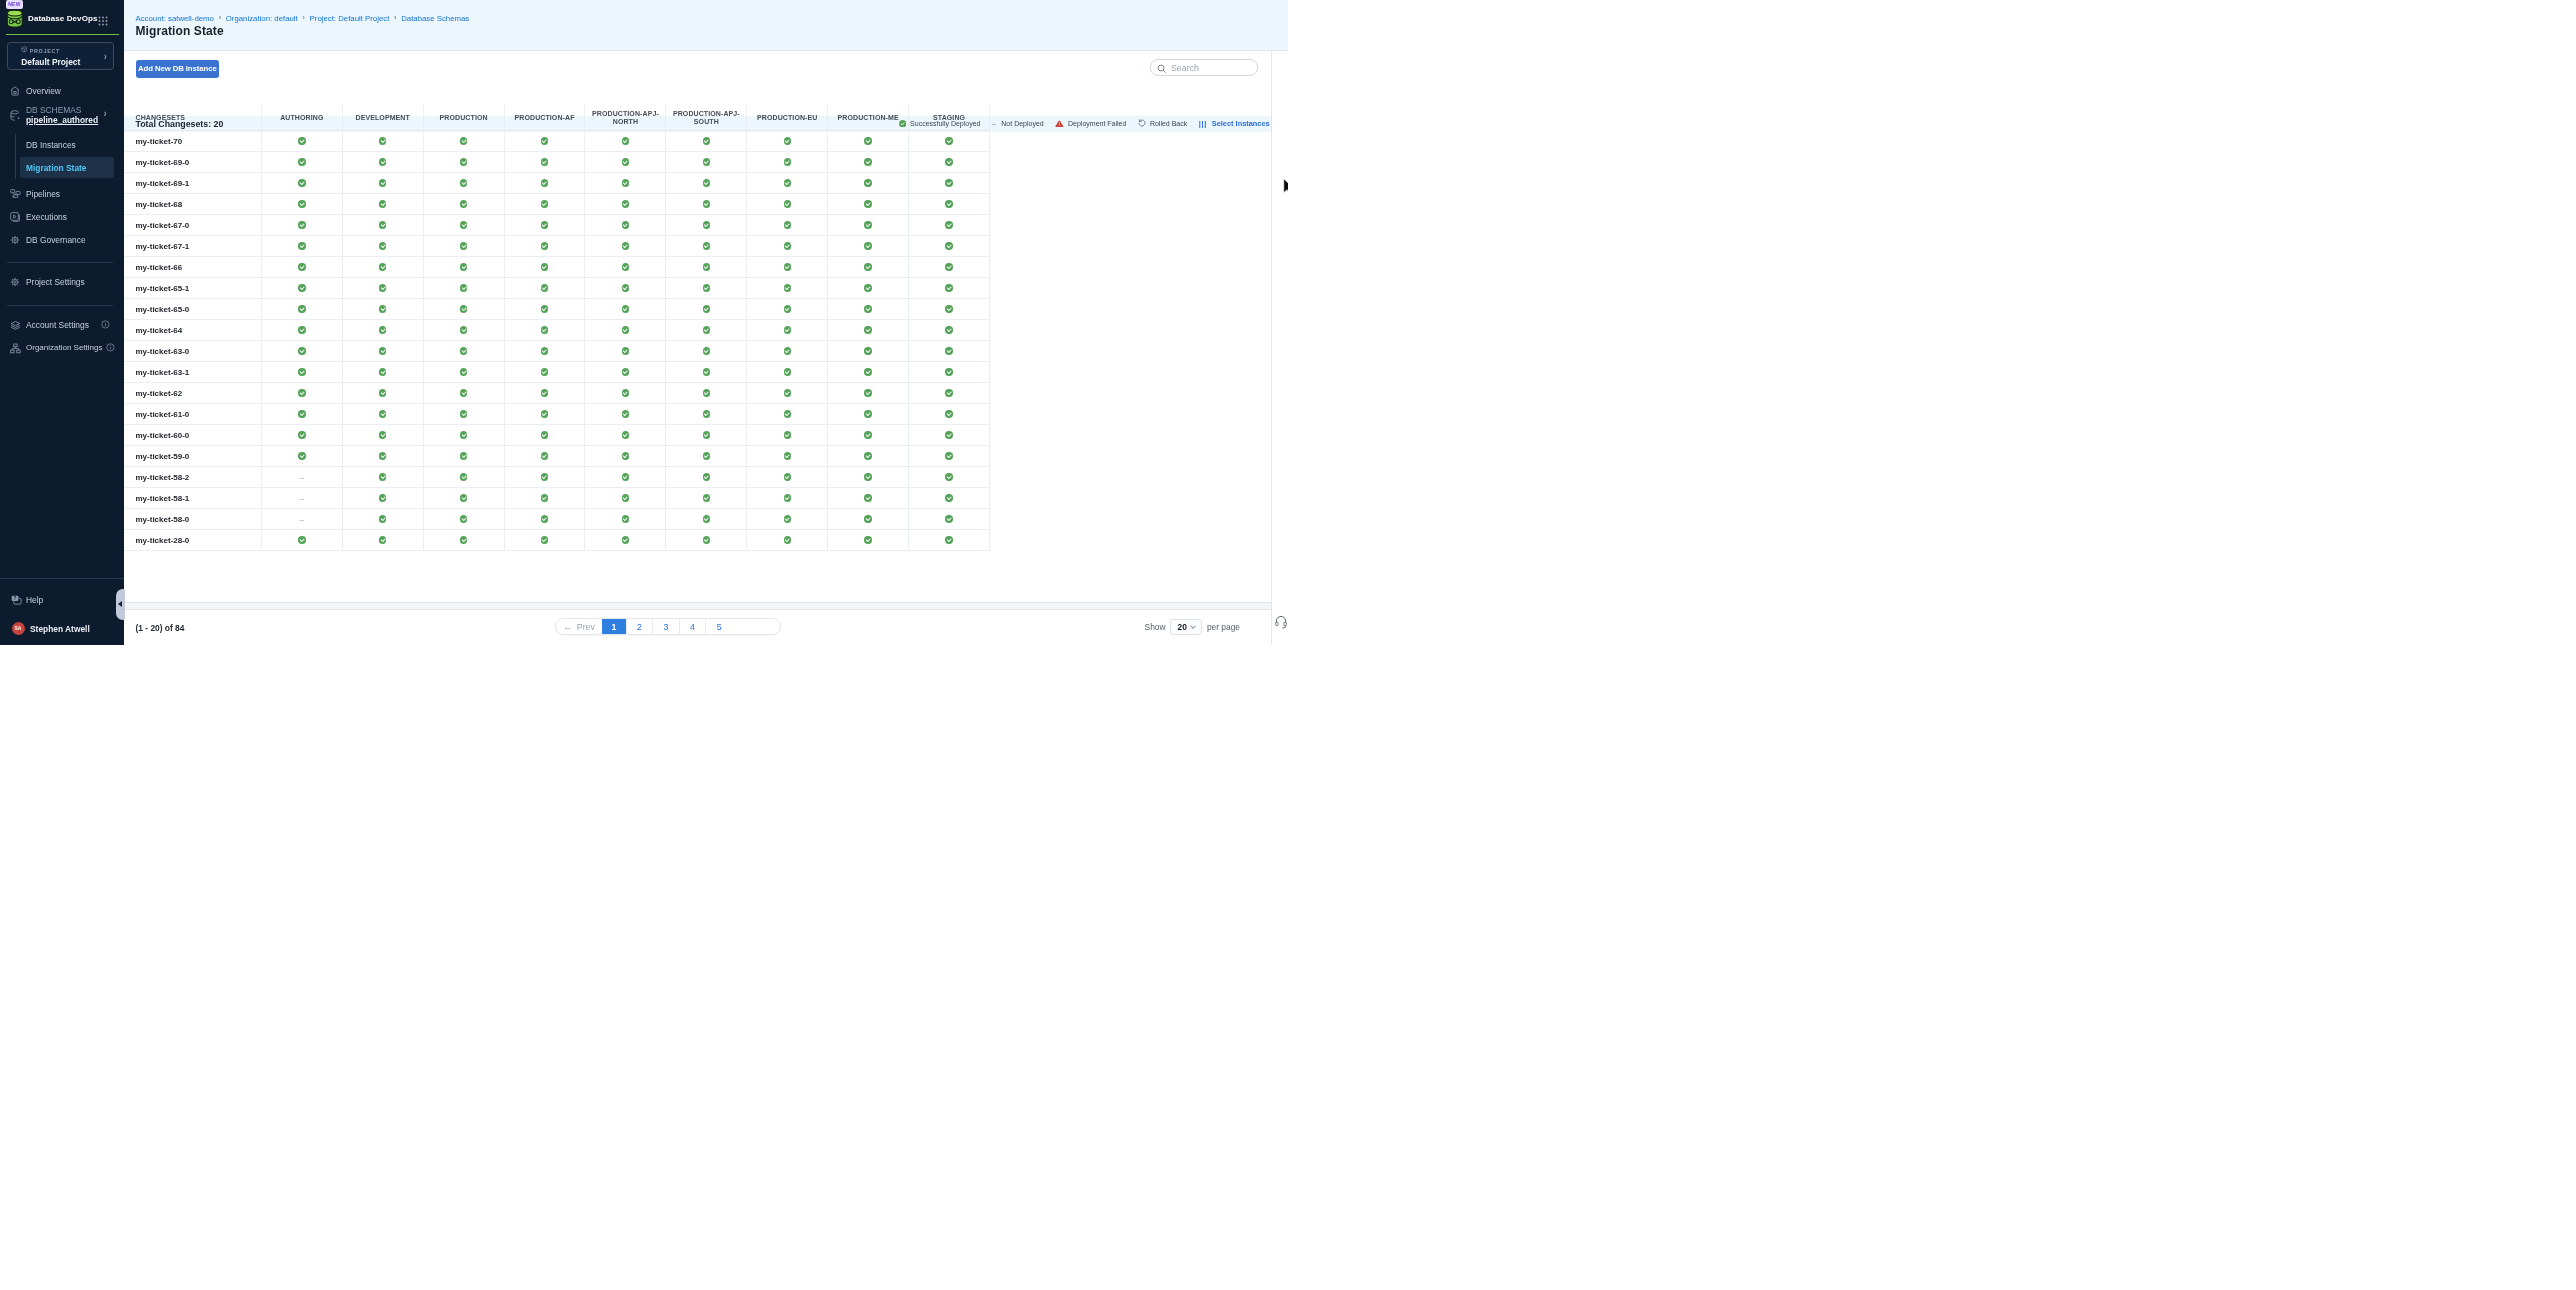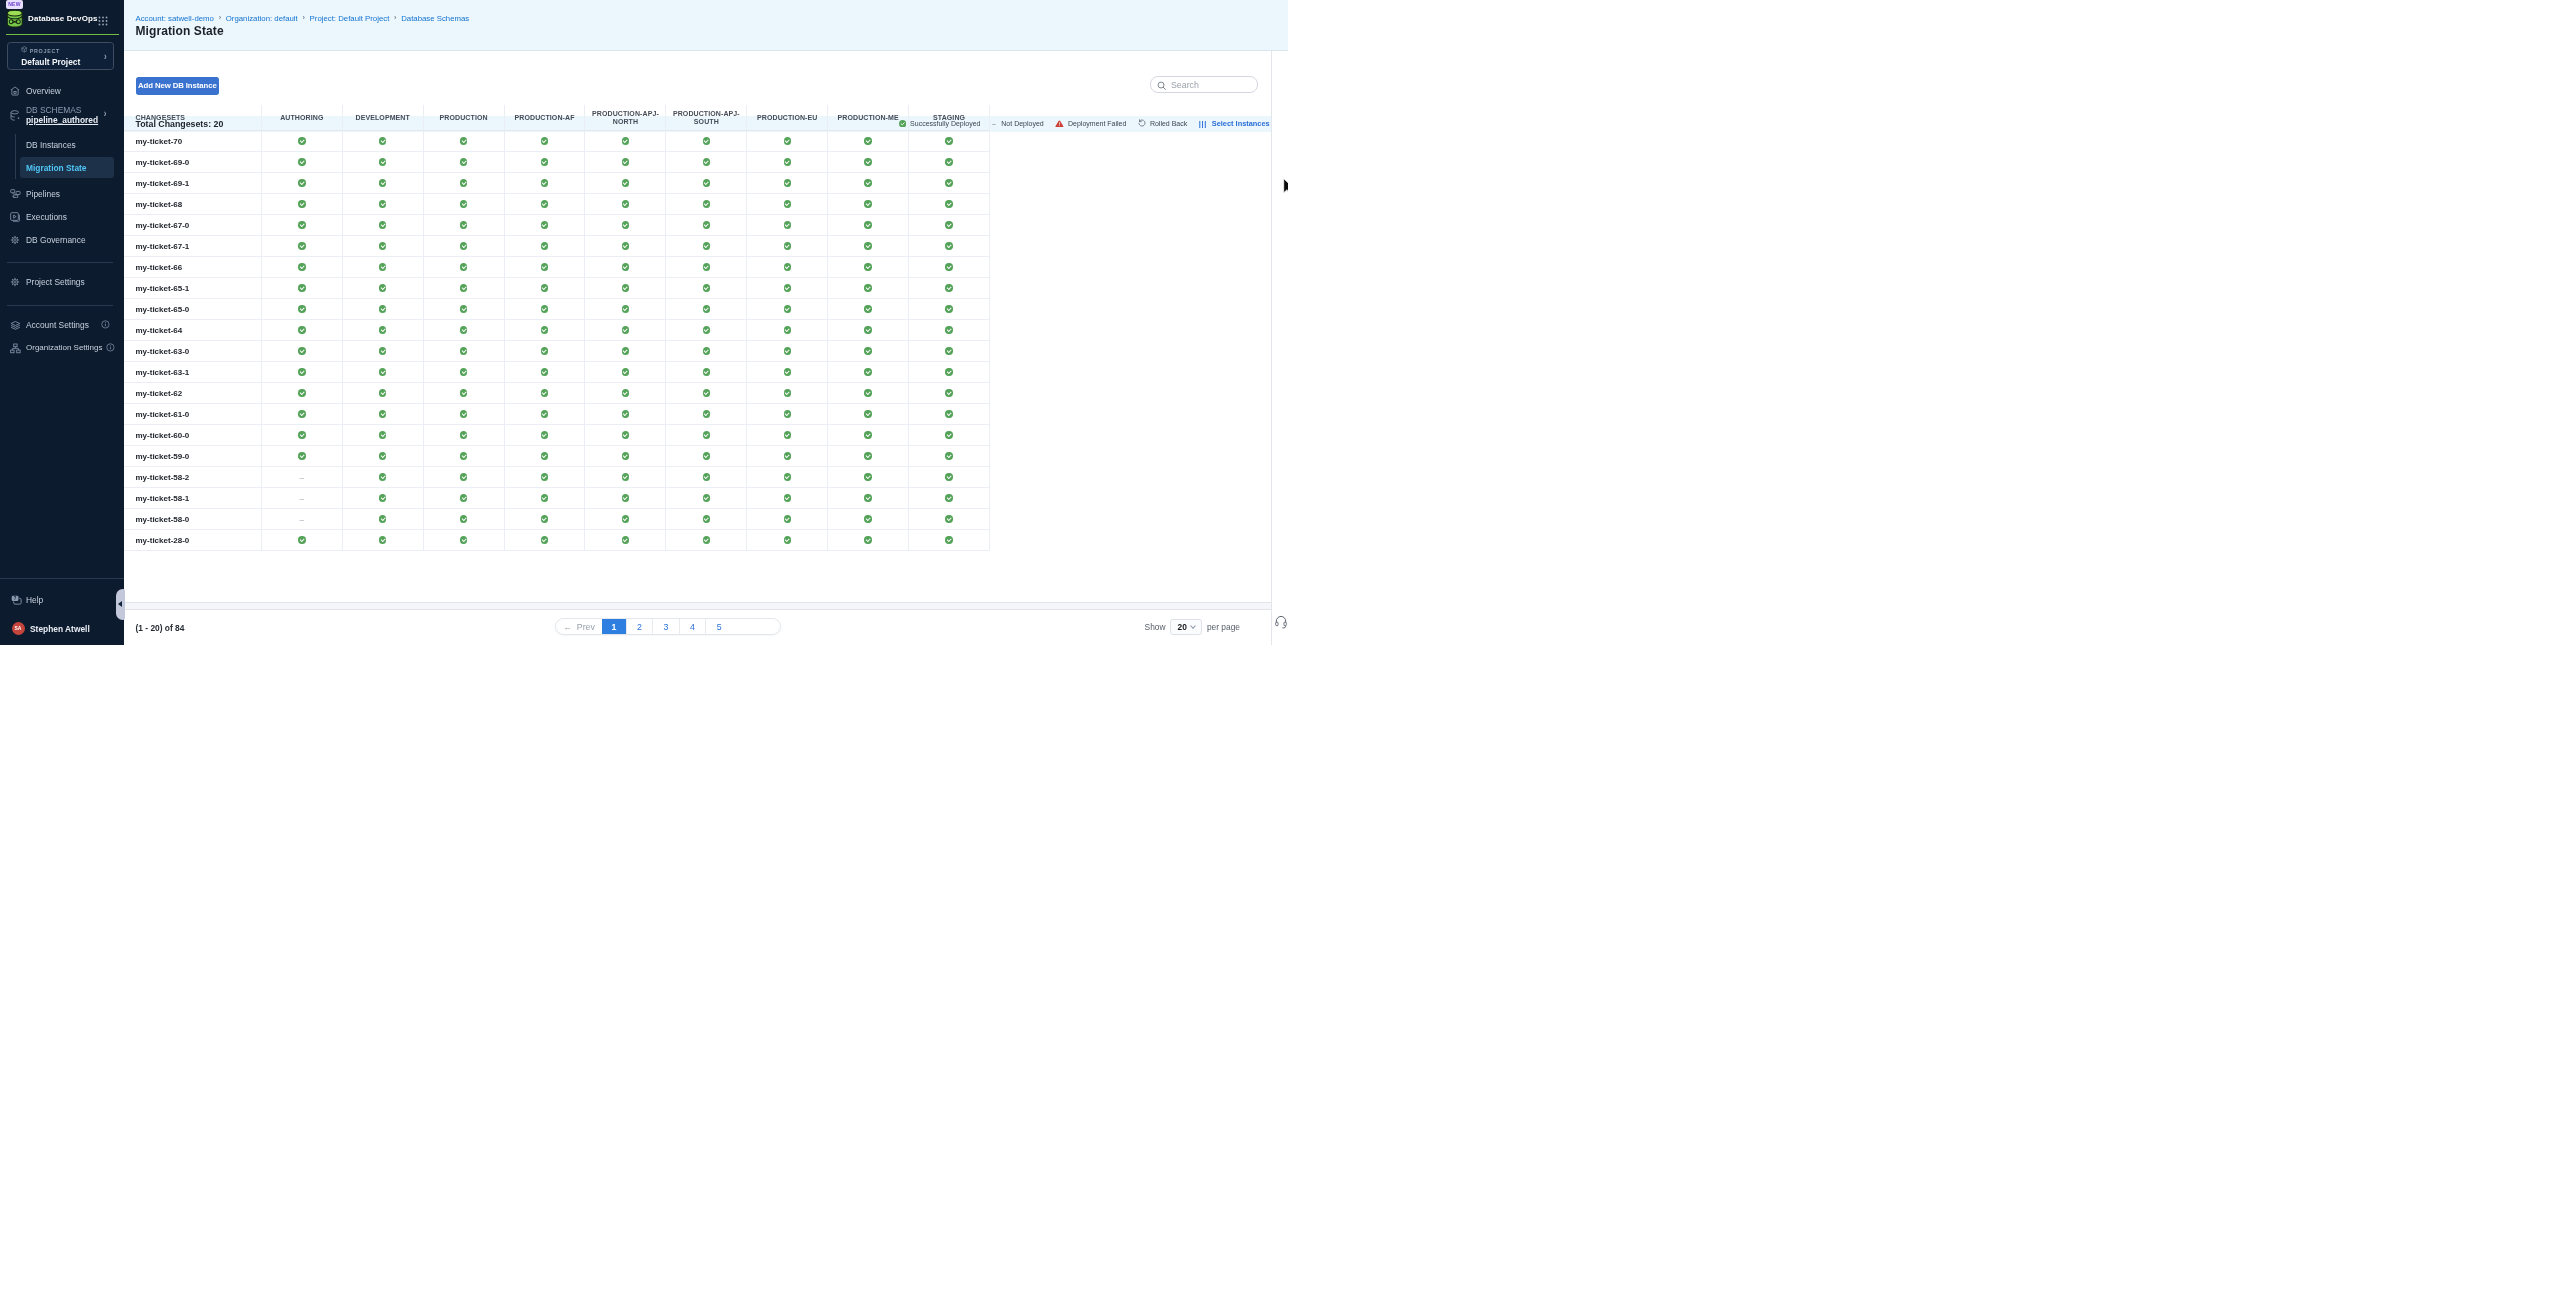"Add New DB Instance" .band-white { margin-top: 17px -> none }
